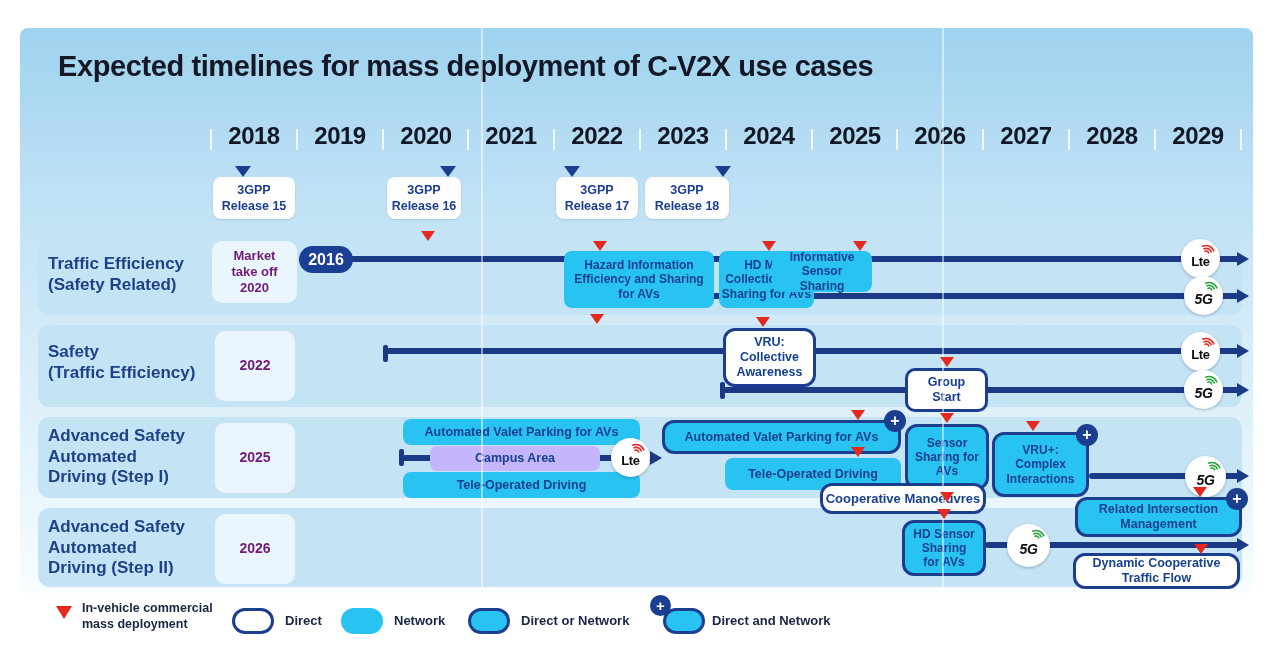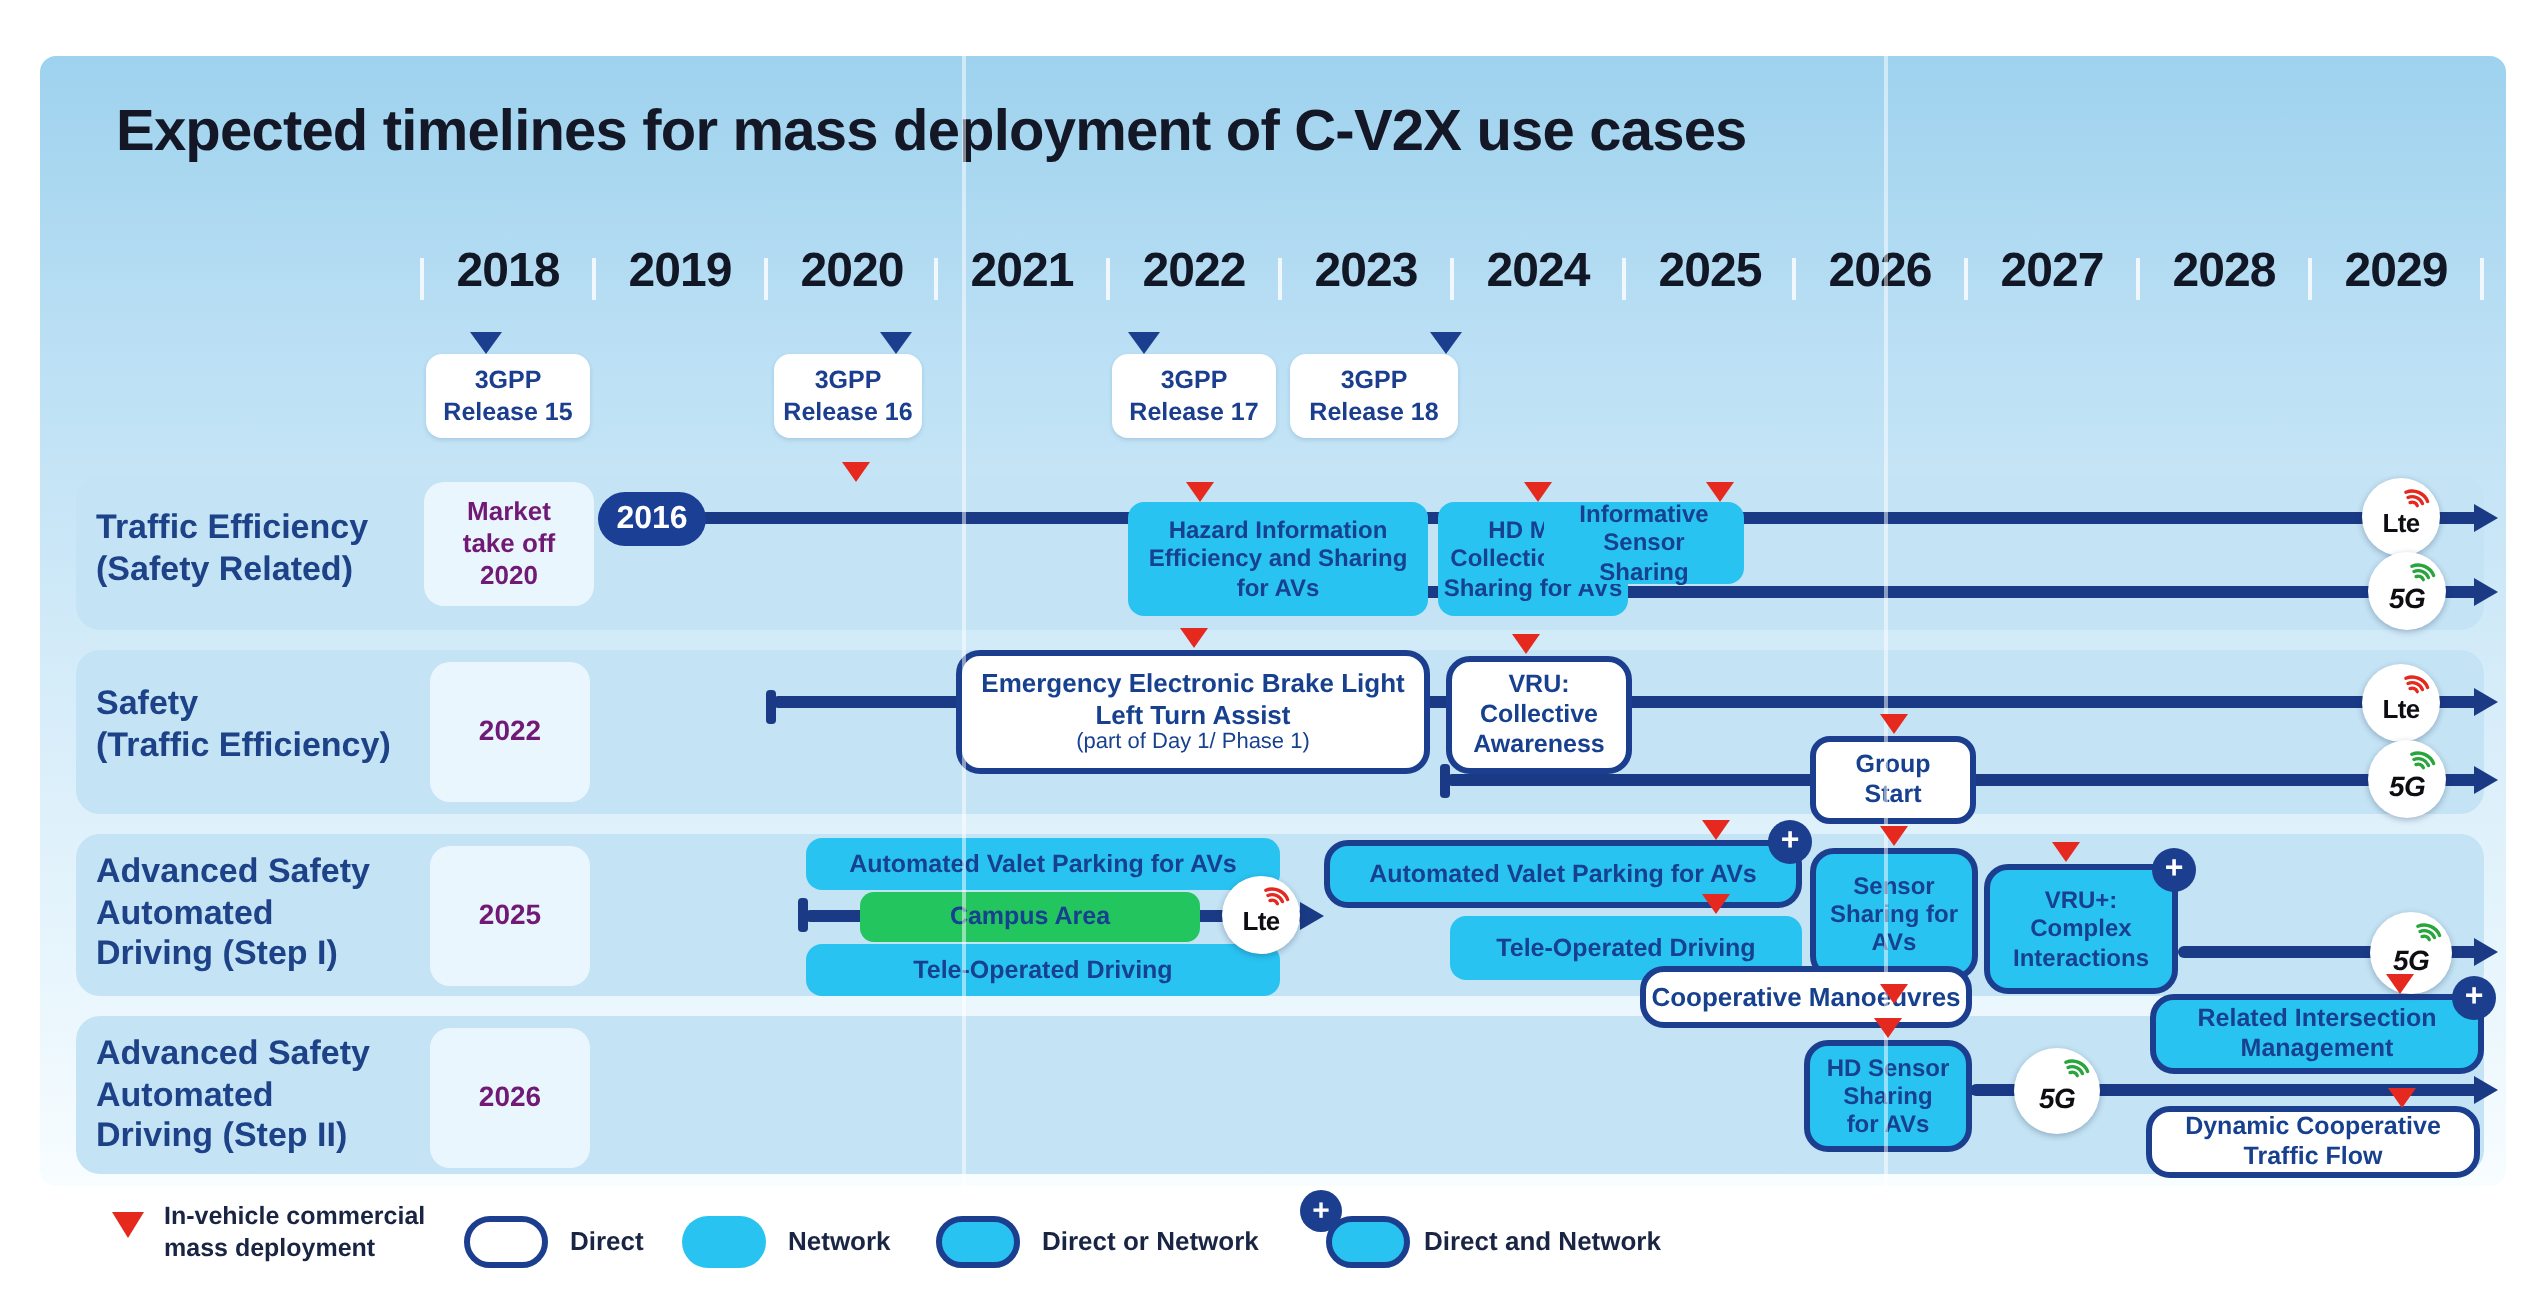"Emergency Electronic Brake Light" div.bx { html: <div> <span>Emergency Electronic Brake Light</span> <span>Left Turn Assist</span> <span>(part of Day 1/ Phase 1)</span> </div> -> none }
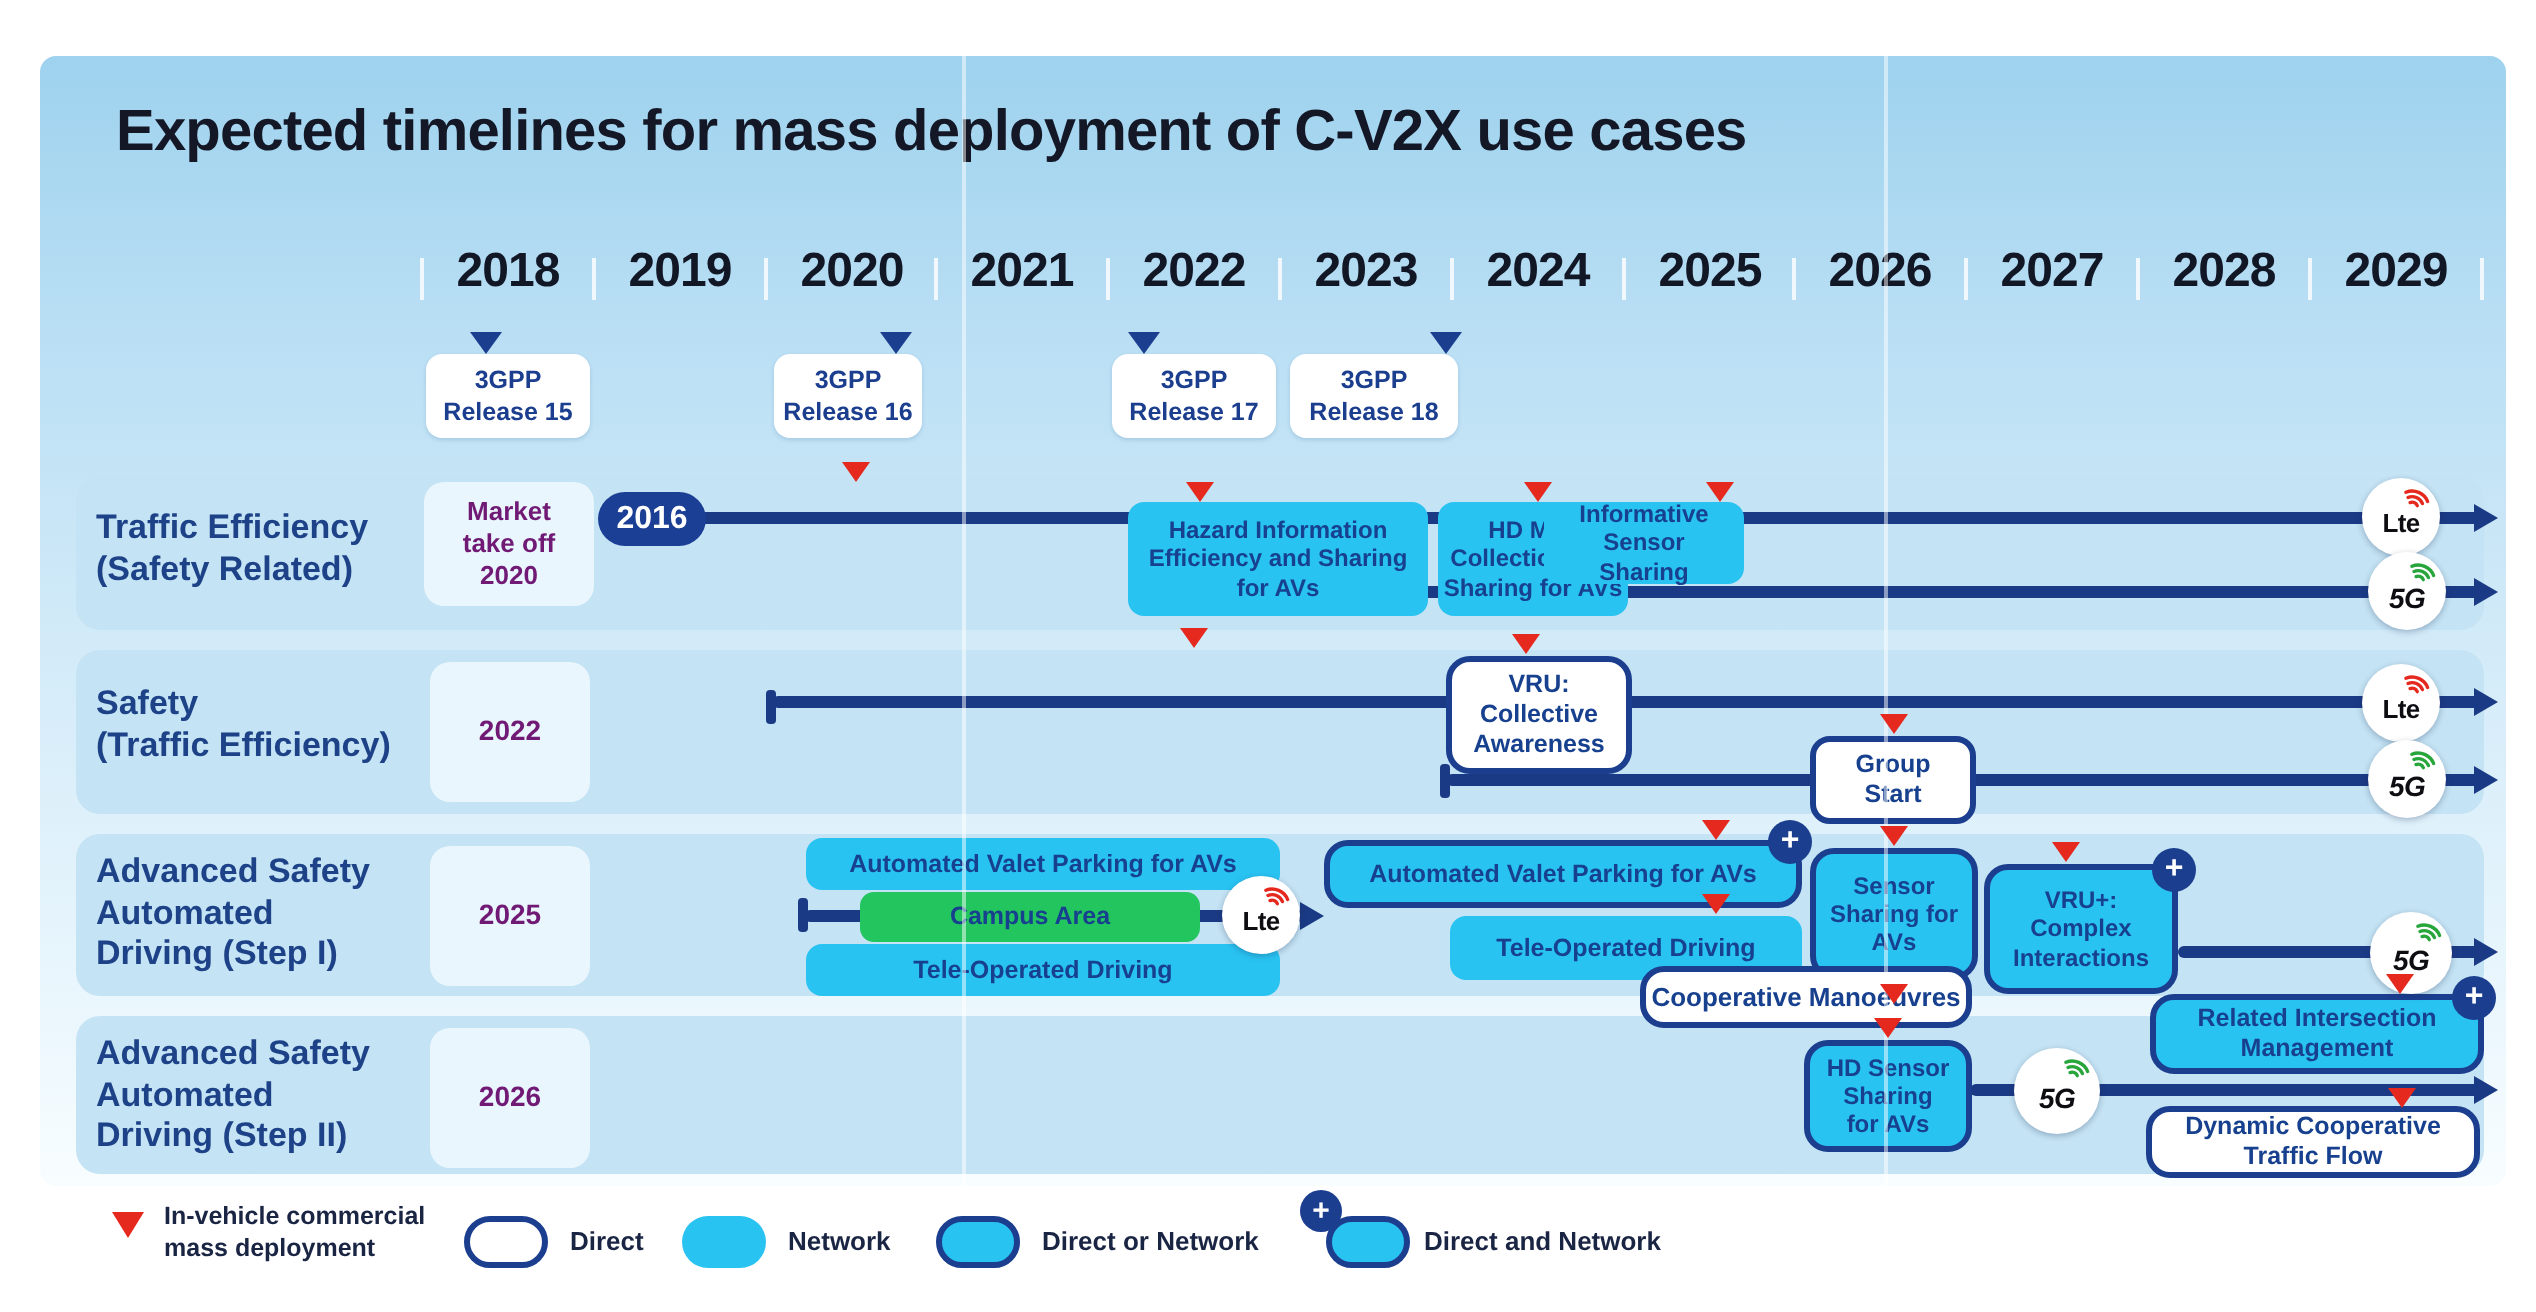"Campus Area" .bx.plain { background: #22c55e -> #c4b5fd }
